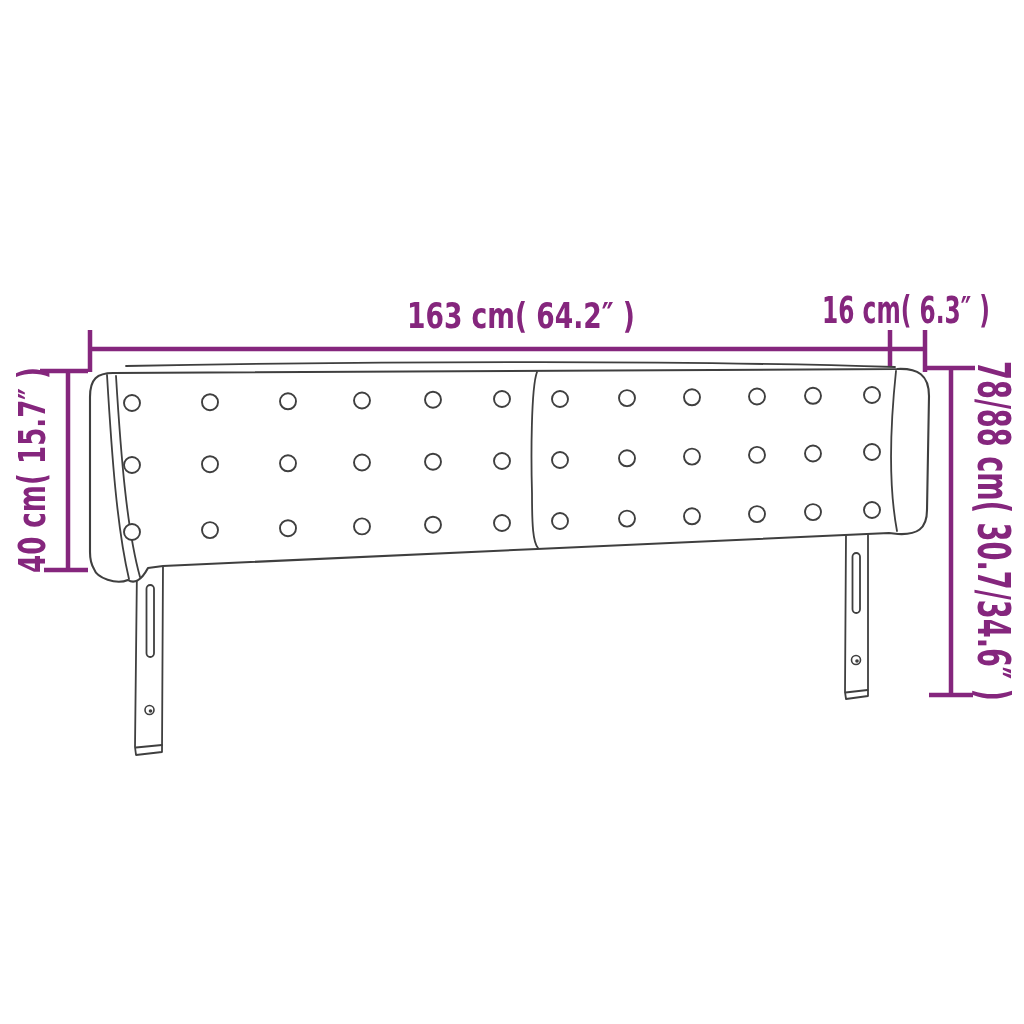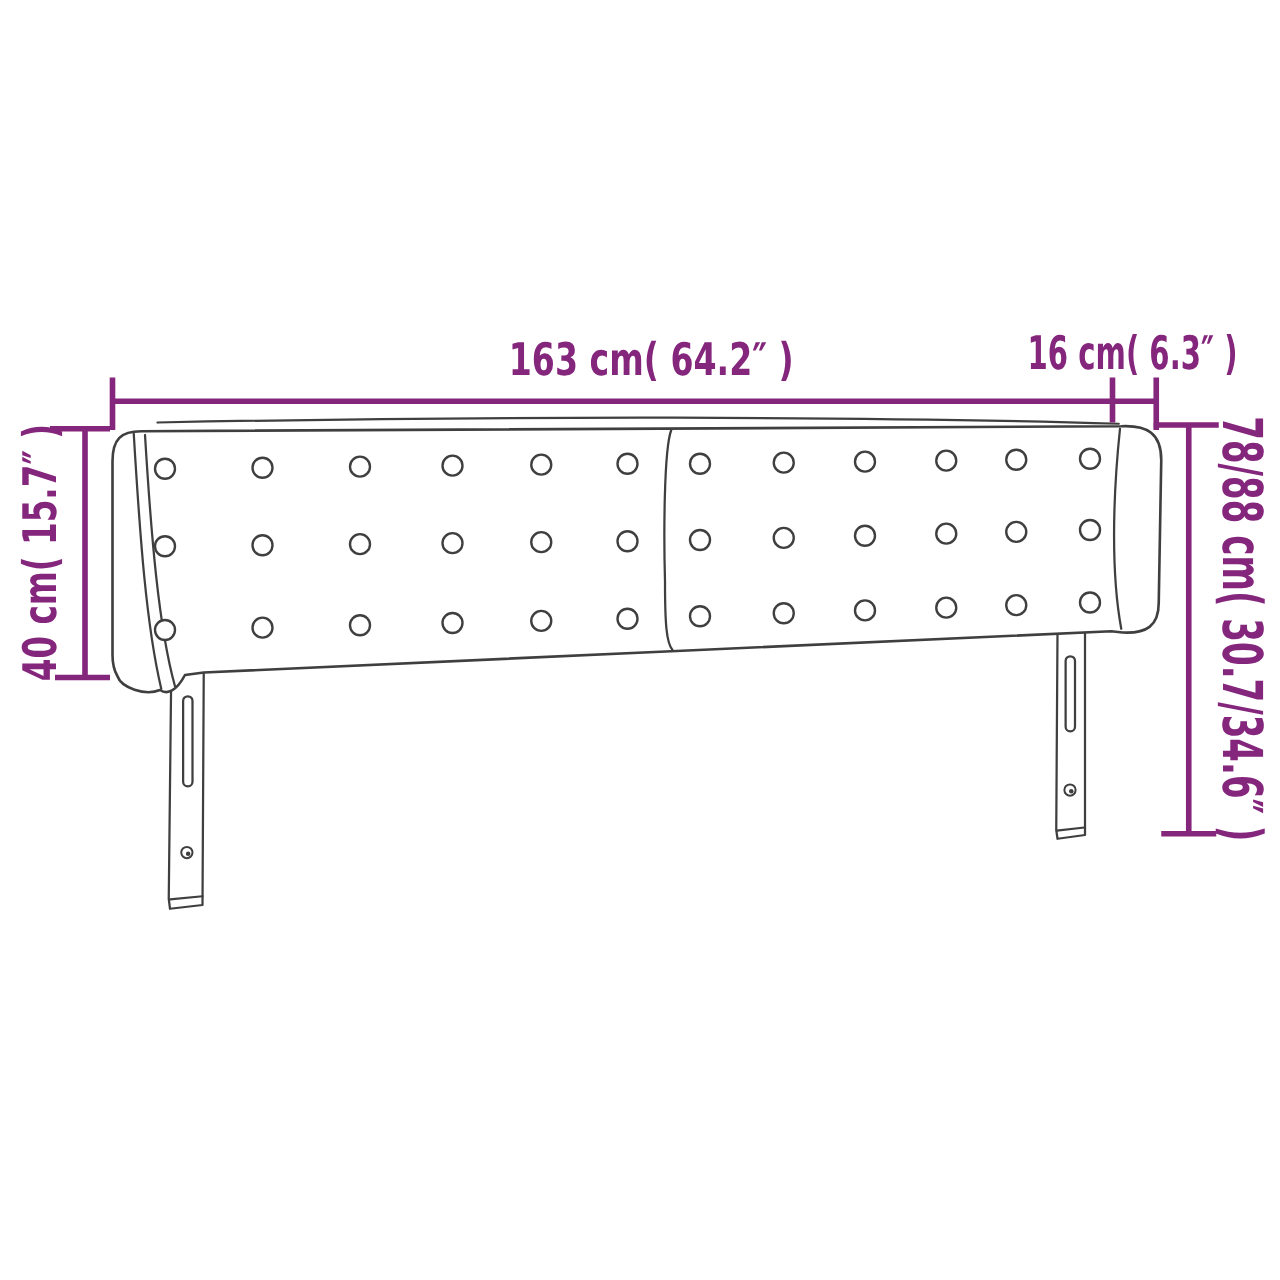"163 cm( 64.2″ )" .stage { margin-top: none -> 28px }
